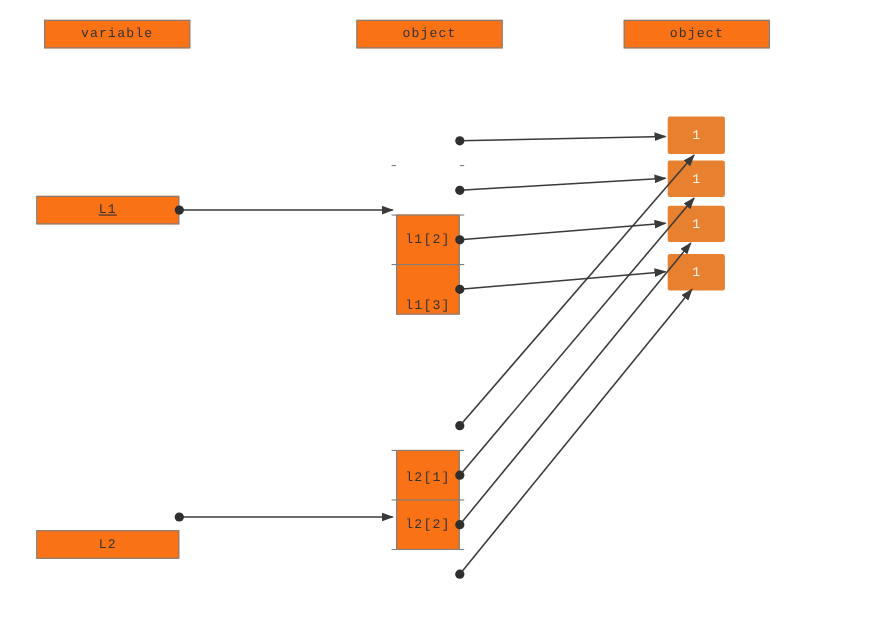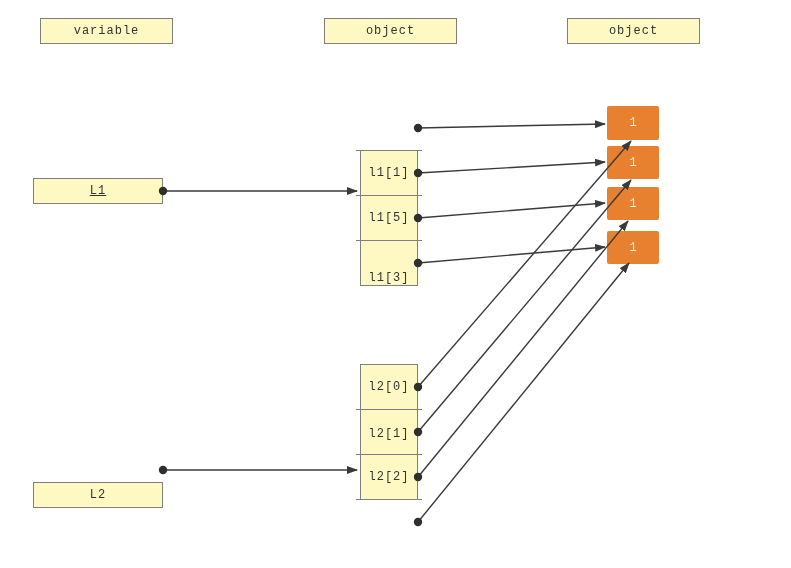"variable" .box { background: #fef9c3 -> #f97316 }
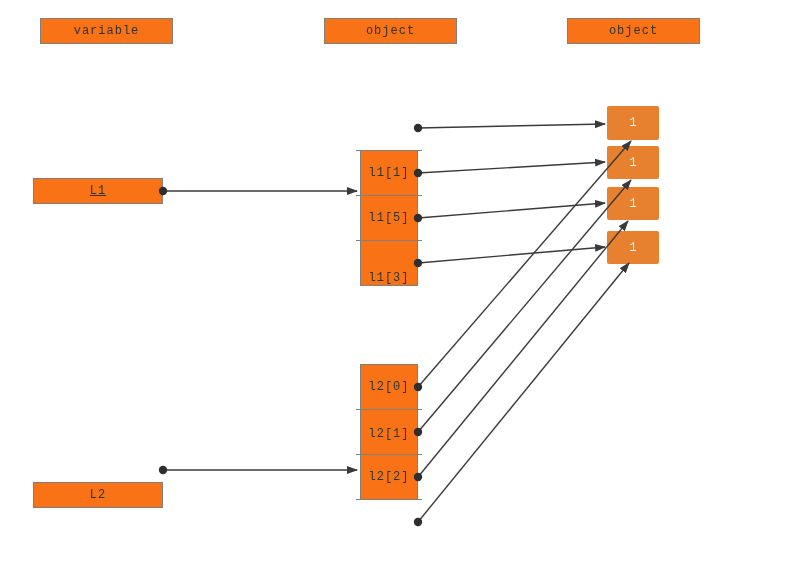"l1[1]" div.box { html: <div> <span>l1[1]</span> </div> -> none }
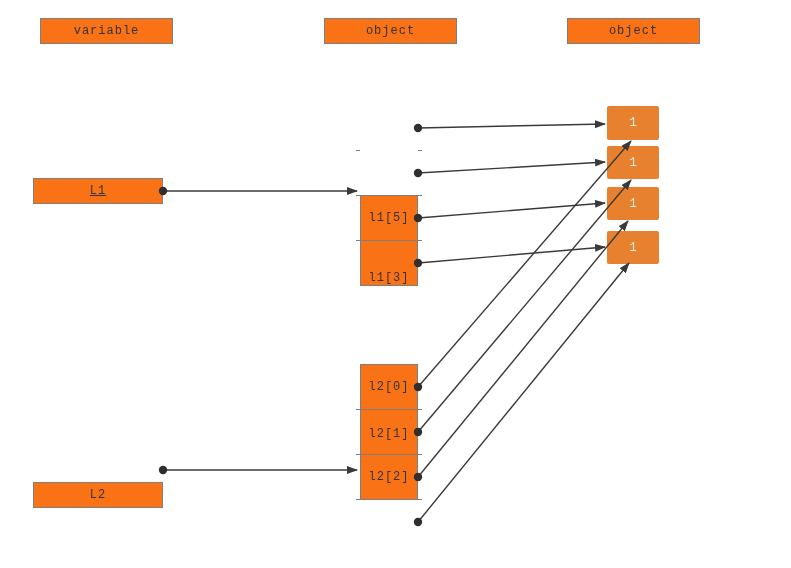"l1[5]" span { text: 5 -> 2 }
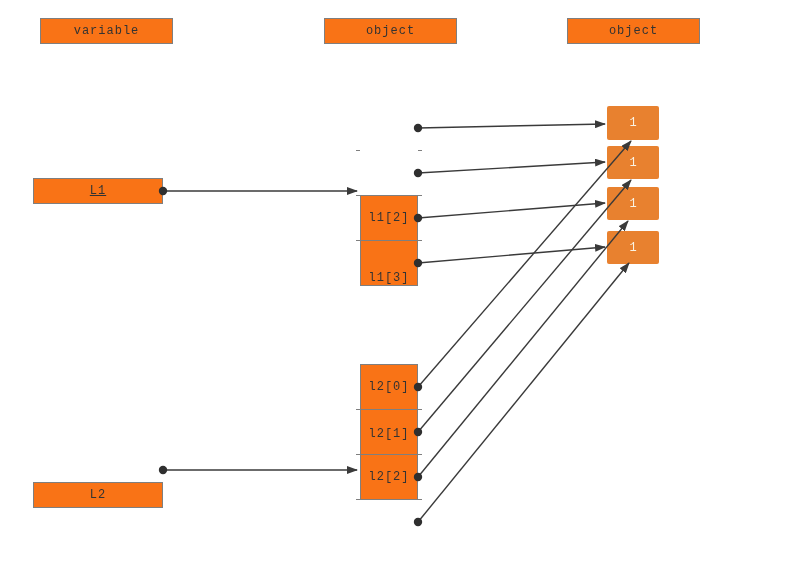"l2[0]" div.box { html: <div> <span>l2[0]</span> </div> -> none }
